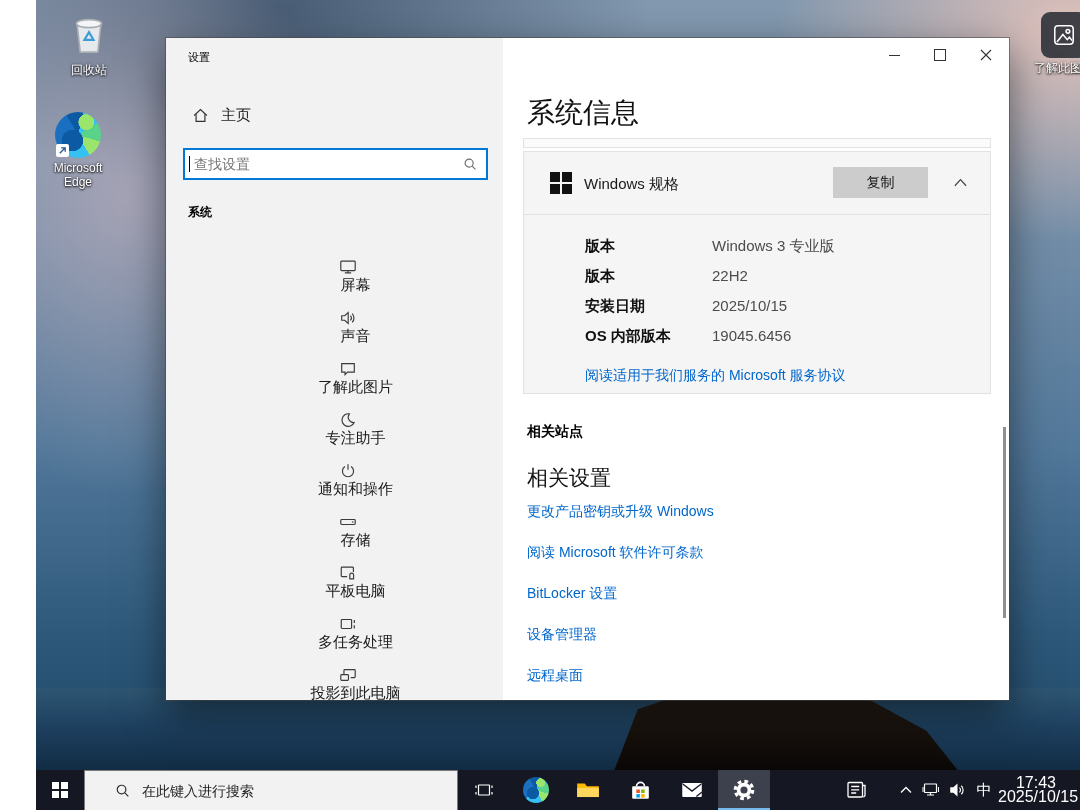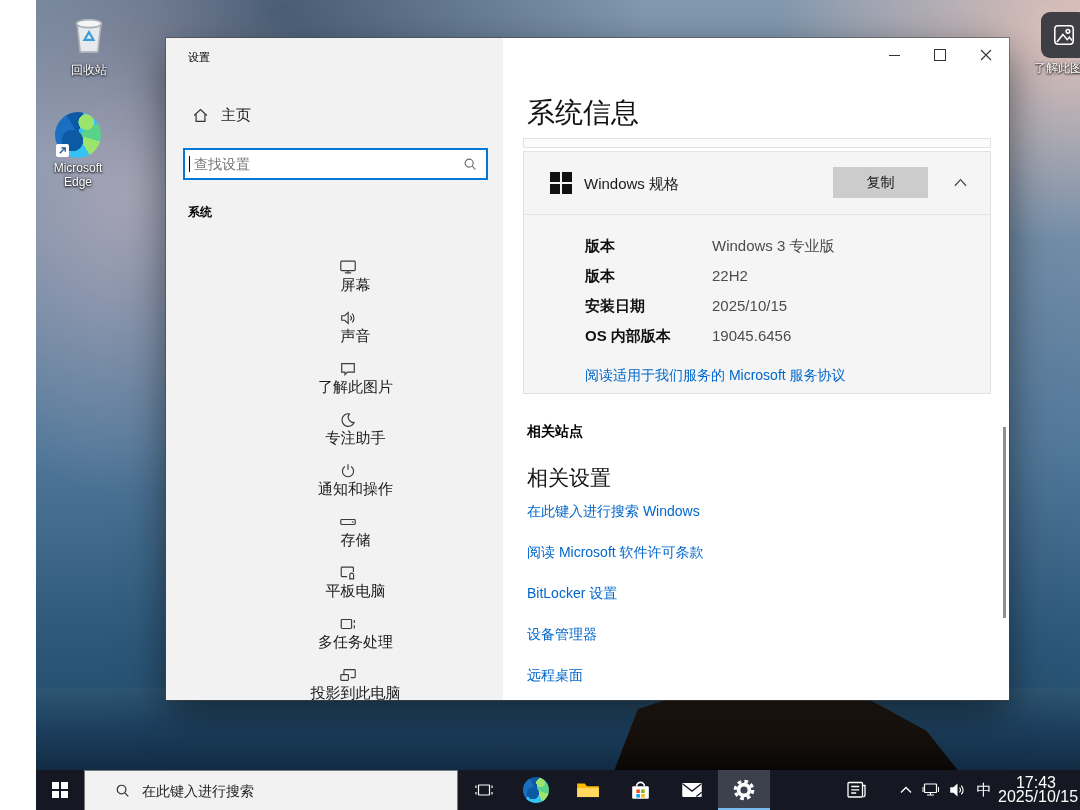"在此键入进行搜索 Windows" a.rlink { text: 在此键入进行搜索 -> 更改产品密钥或升级 }
